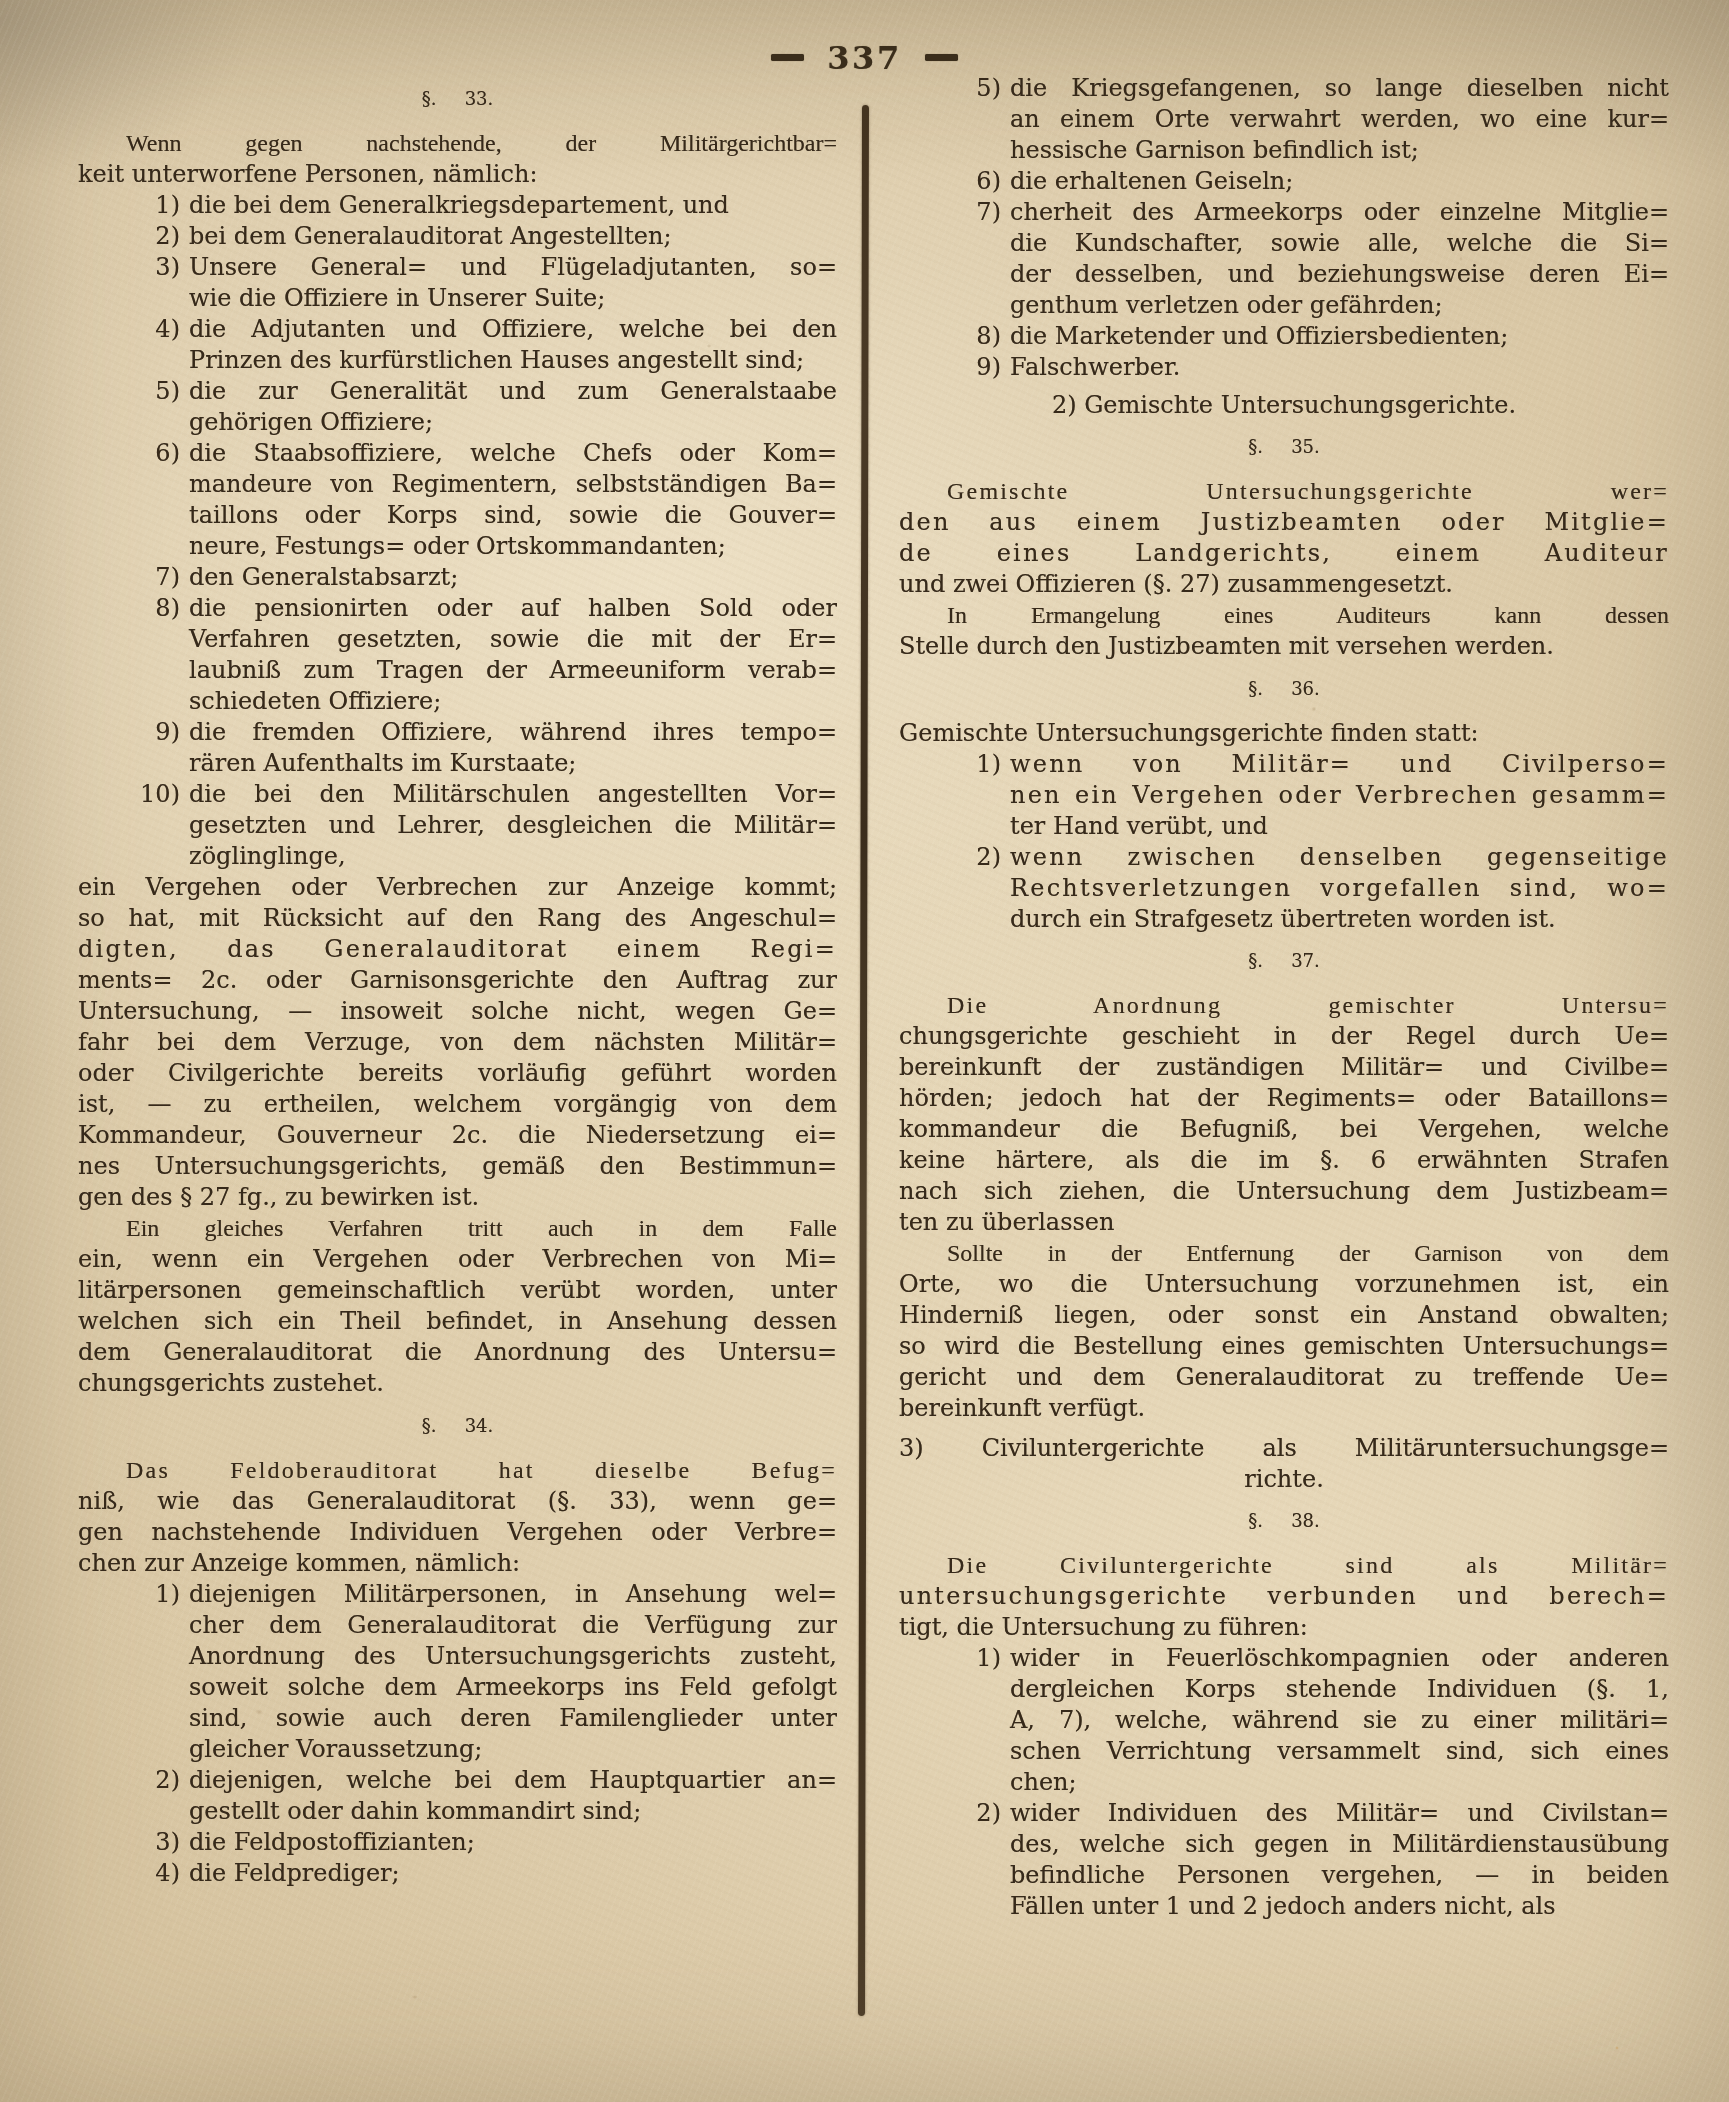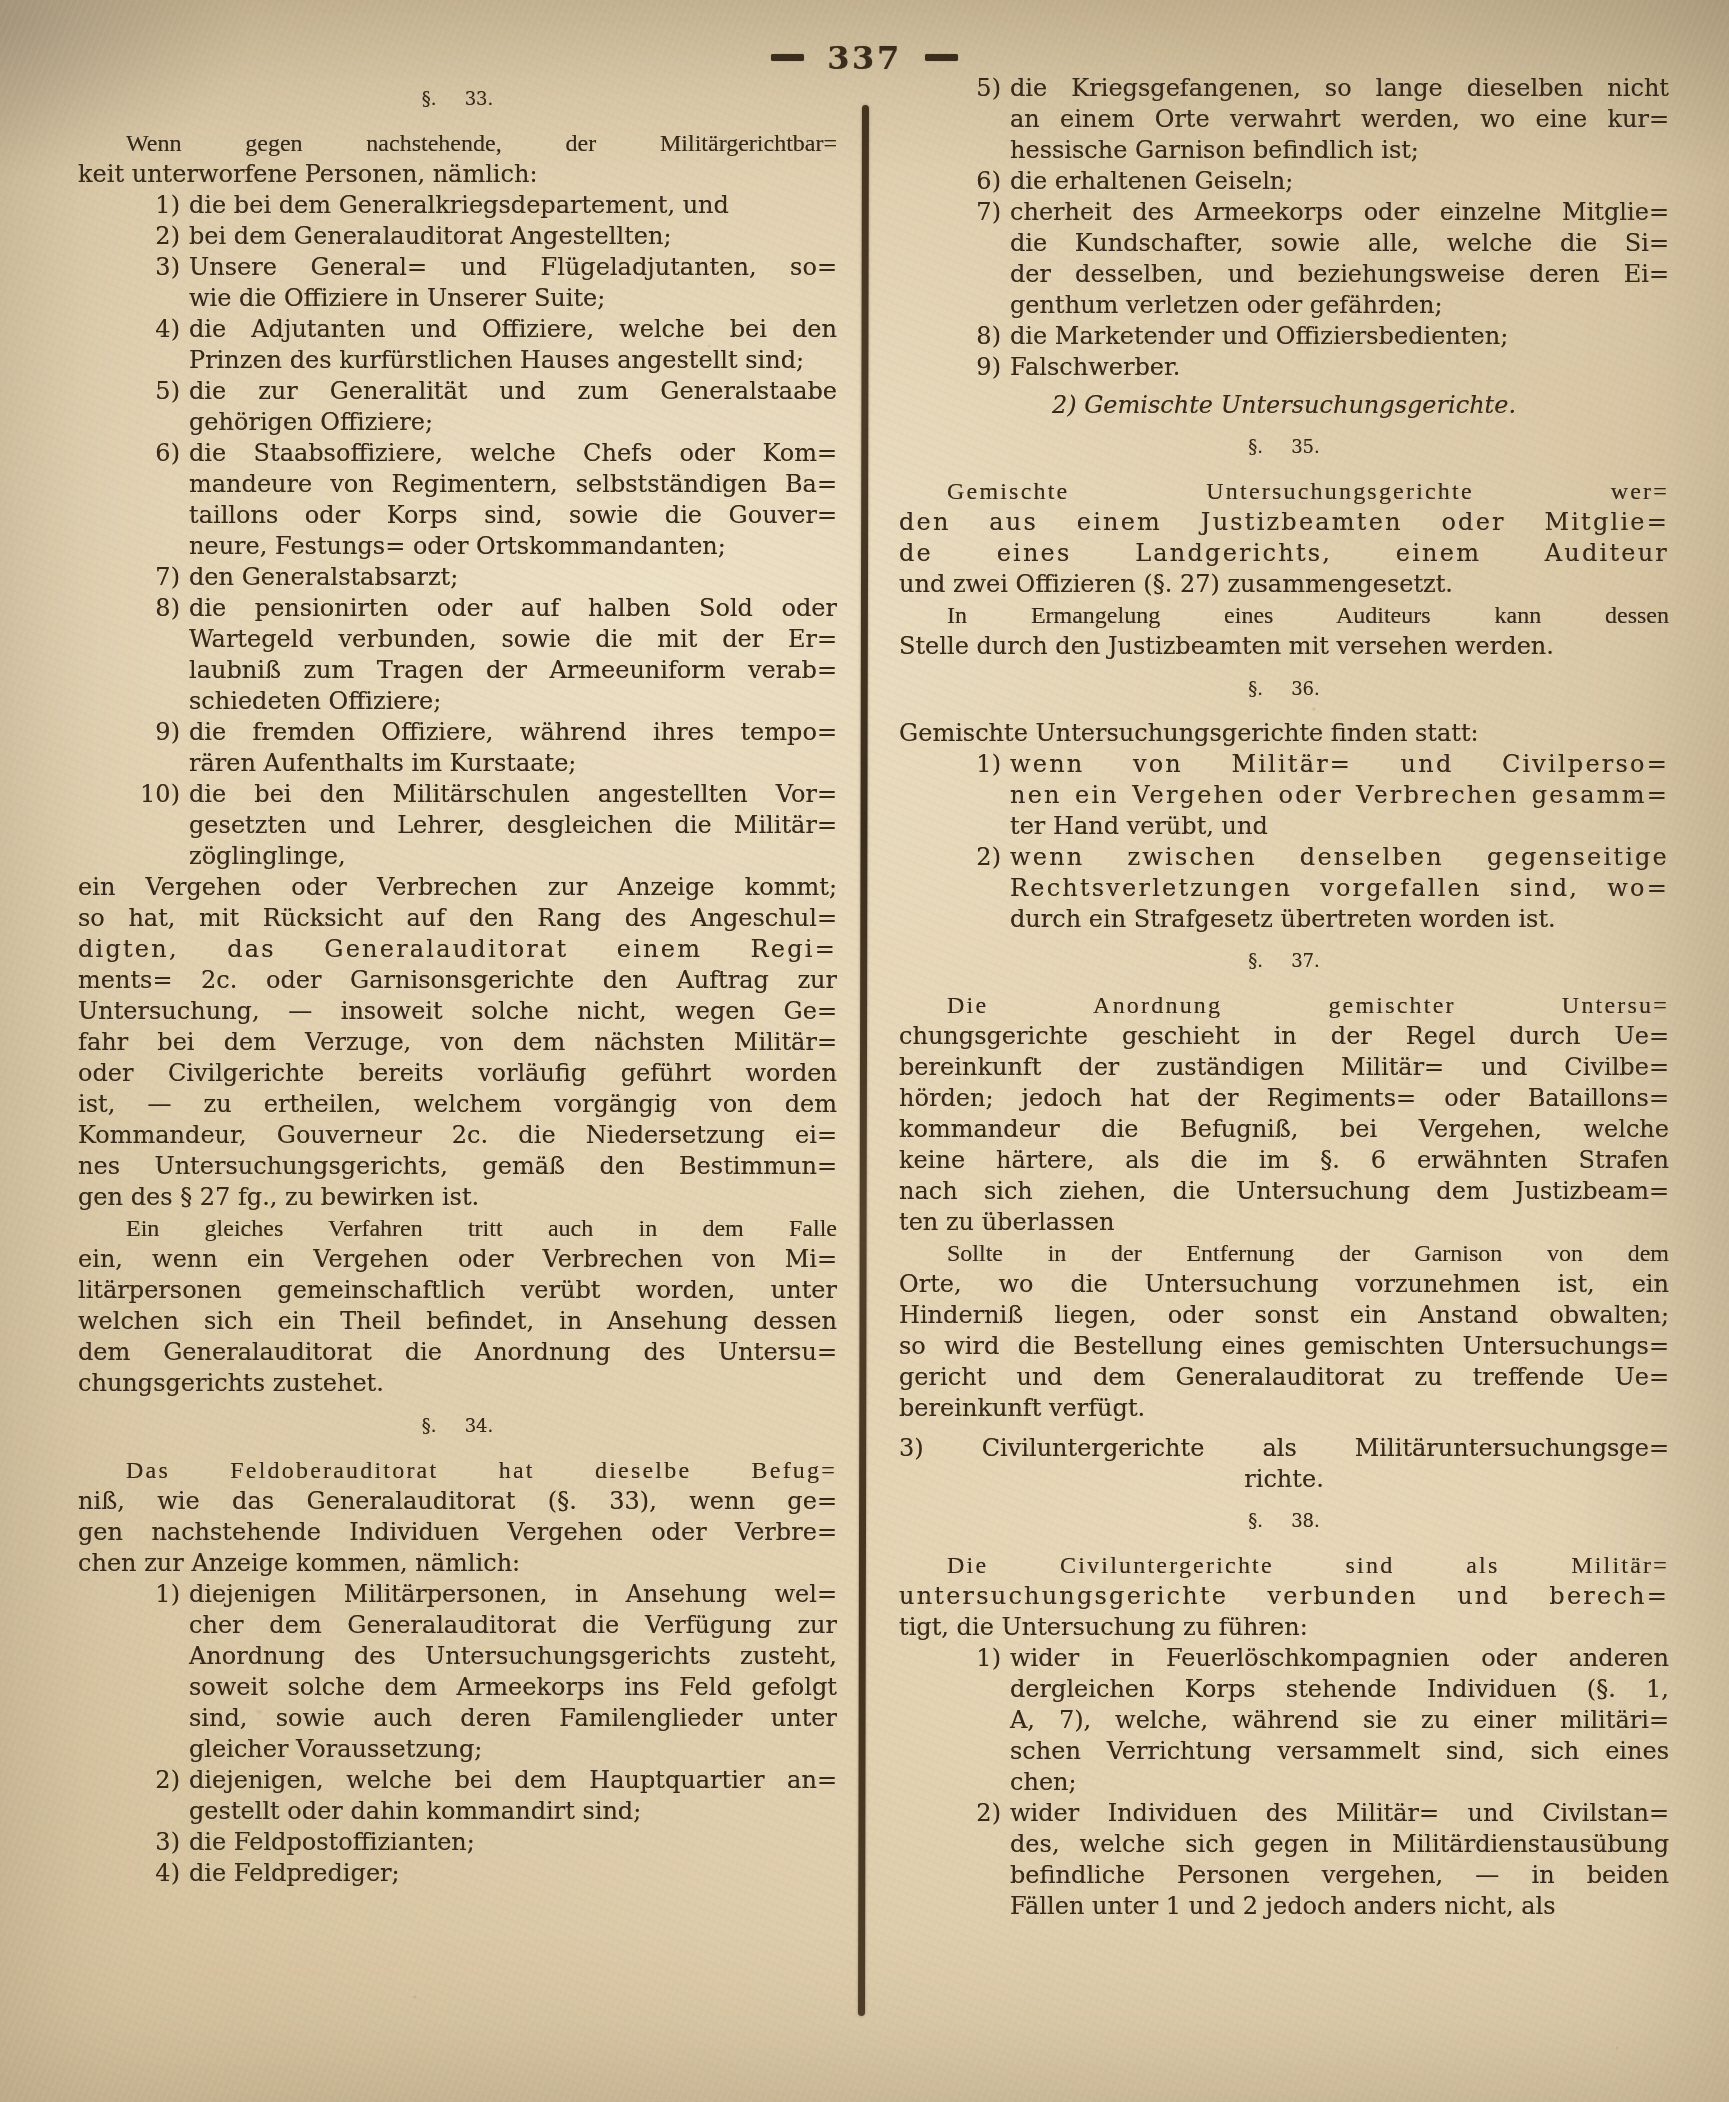"2) Gemischte Untersuchungsgerichte." .sub-h { font-style: italic -> none }
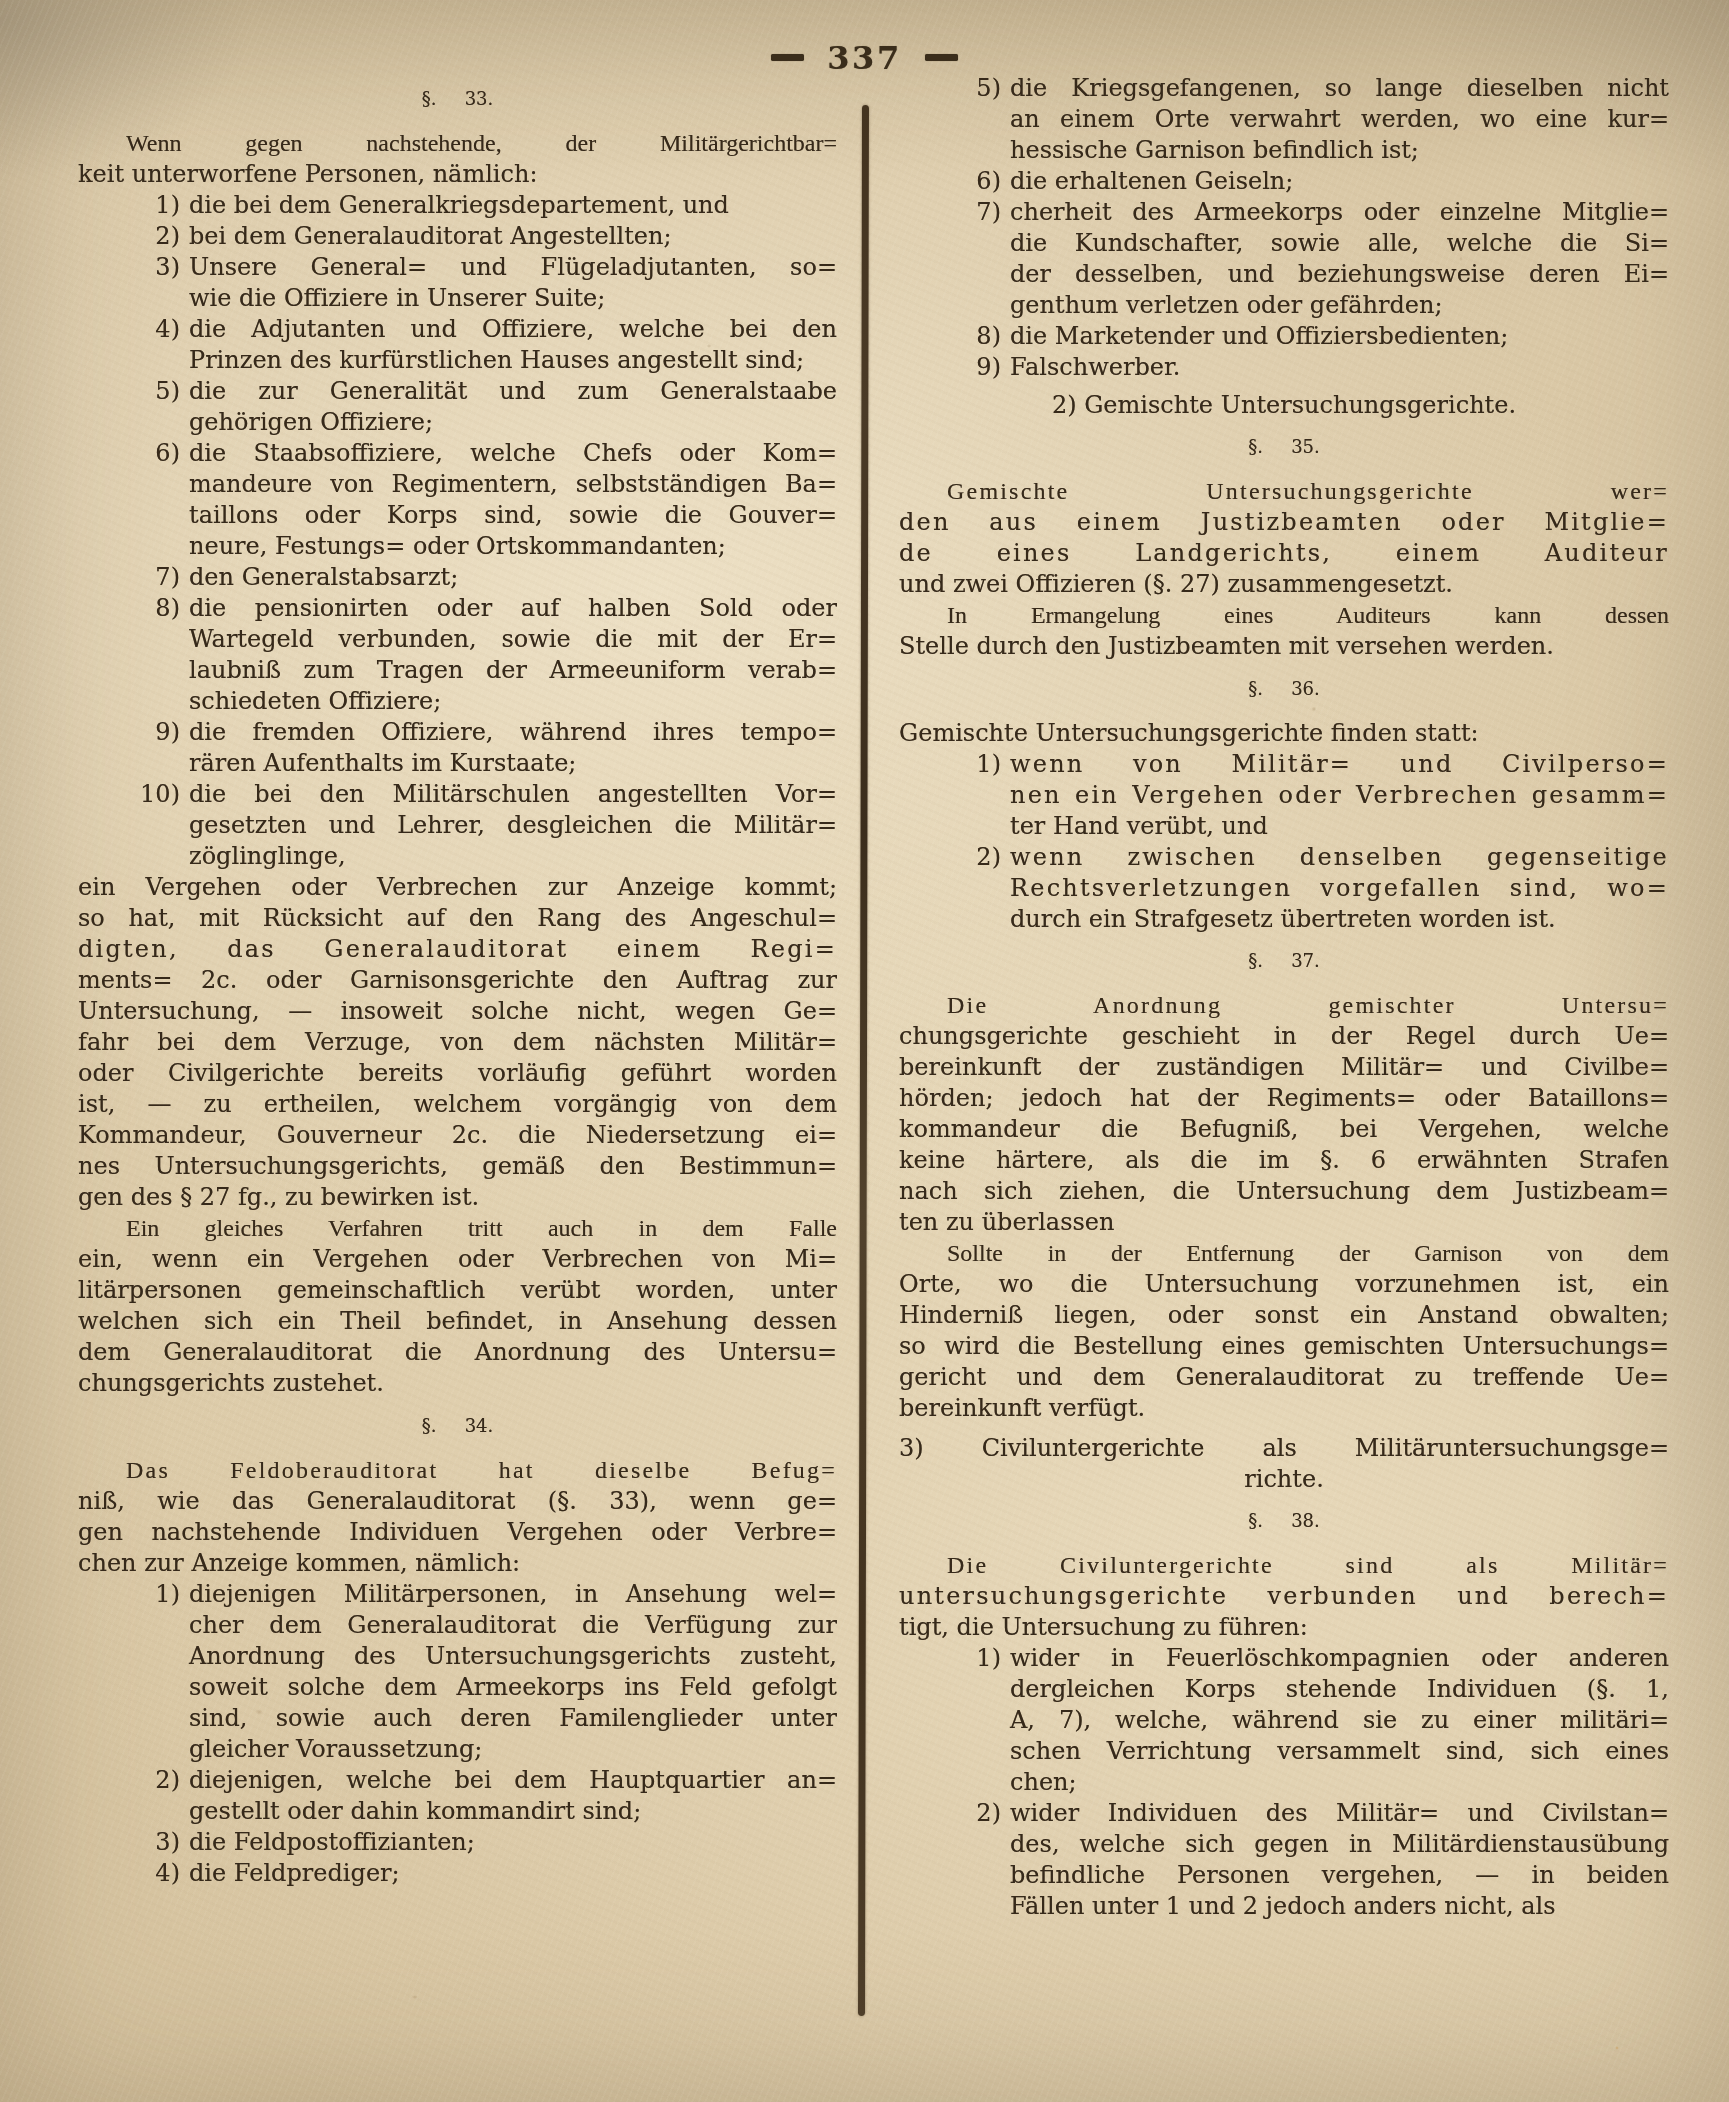"Wartegeld verbunden, sowie die mit" div.ln { text: Wartegeld verbunden -> Verfahren gesetzten }
